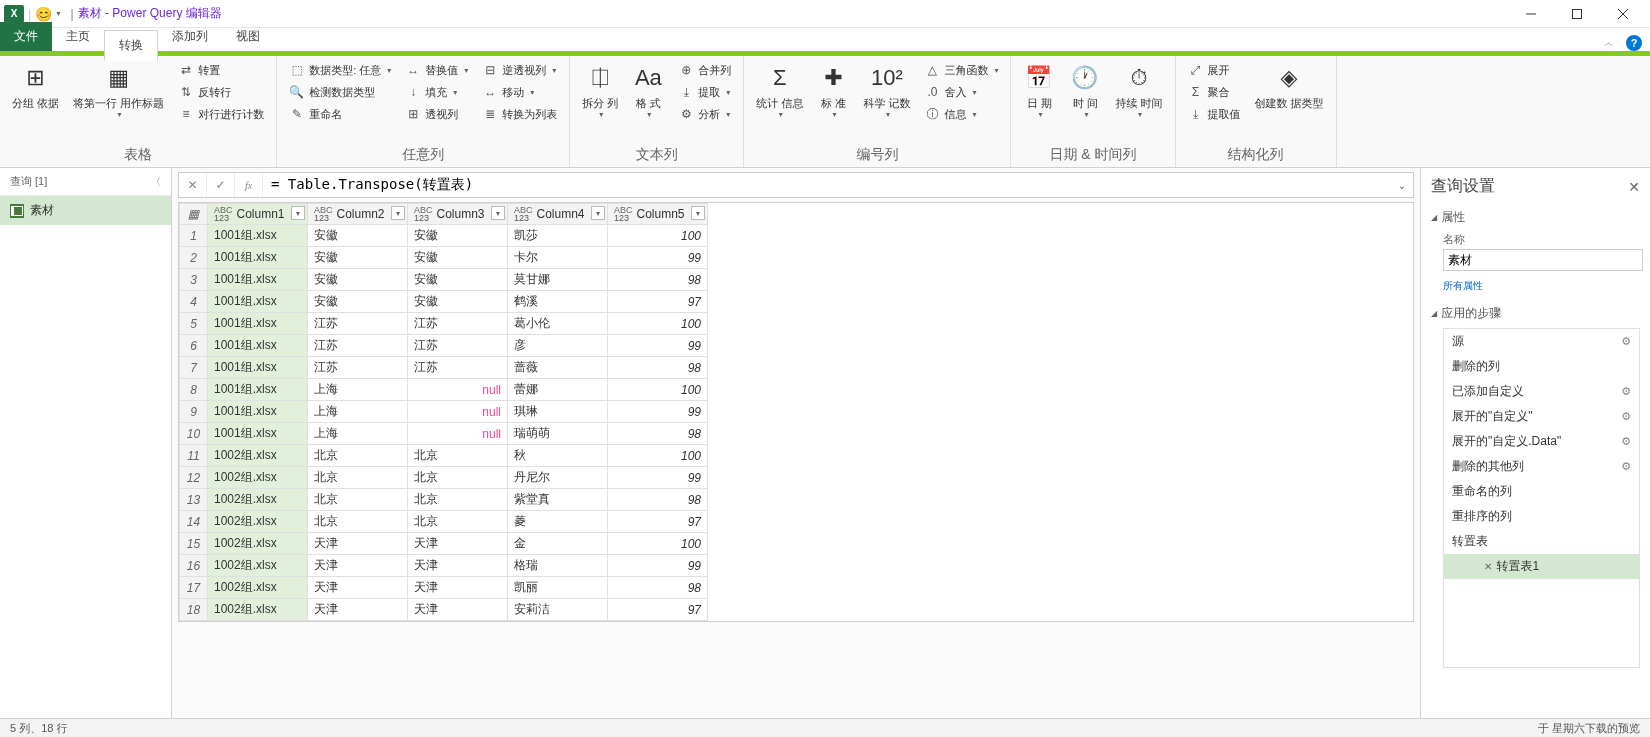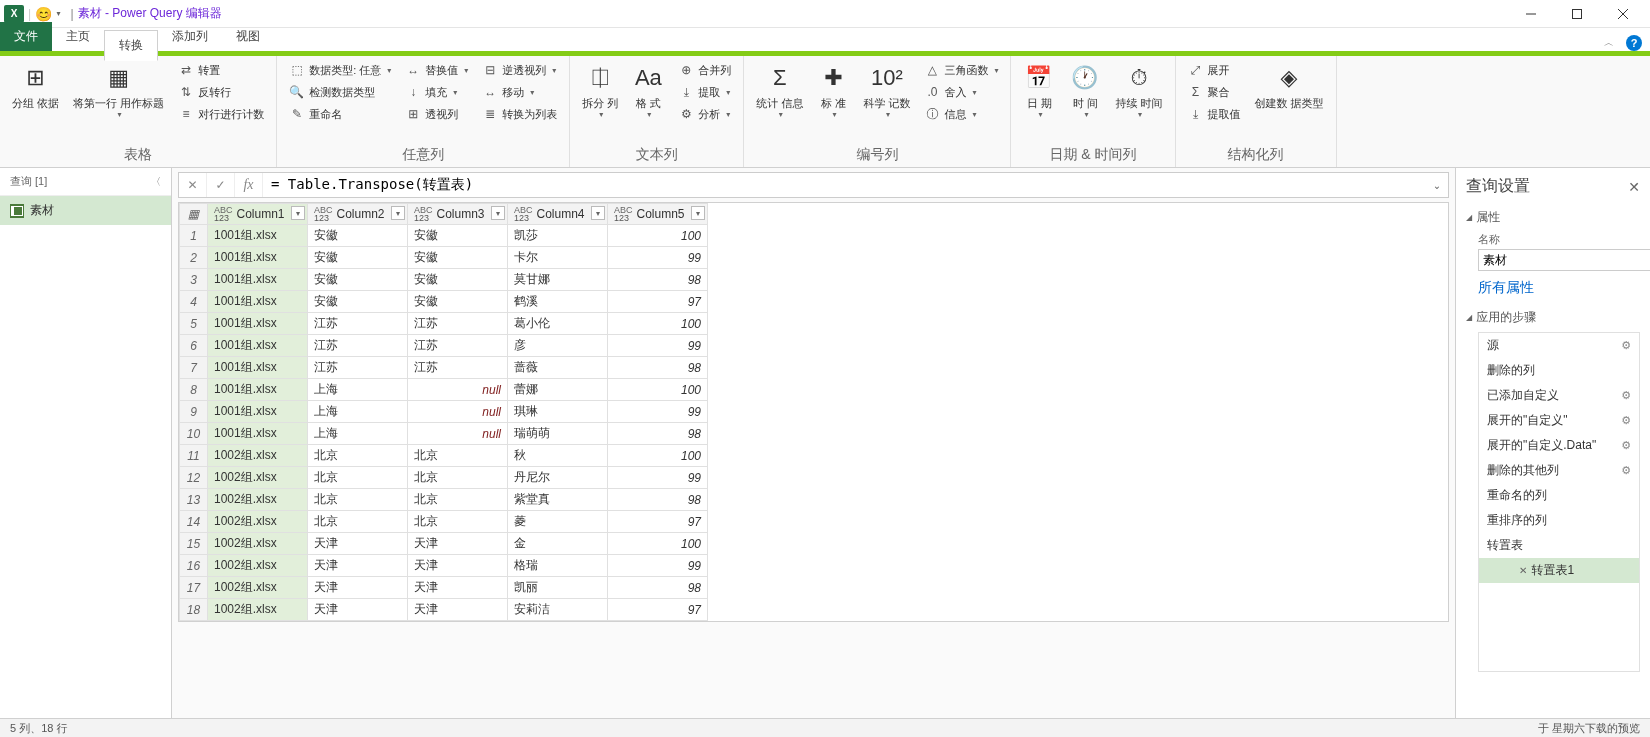"fx" .formula-bar .fx { font-size: 14px -> 10px }
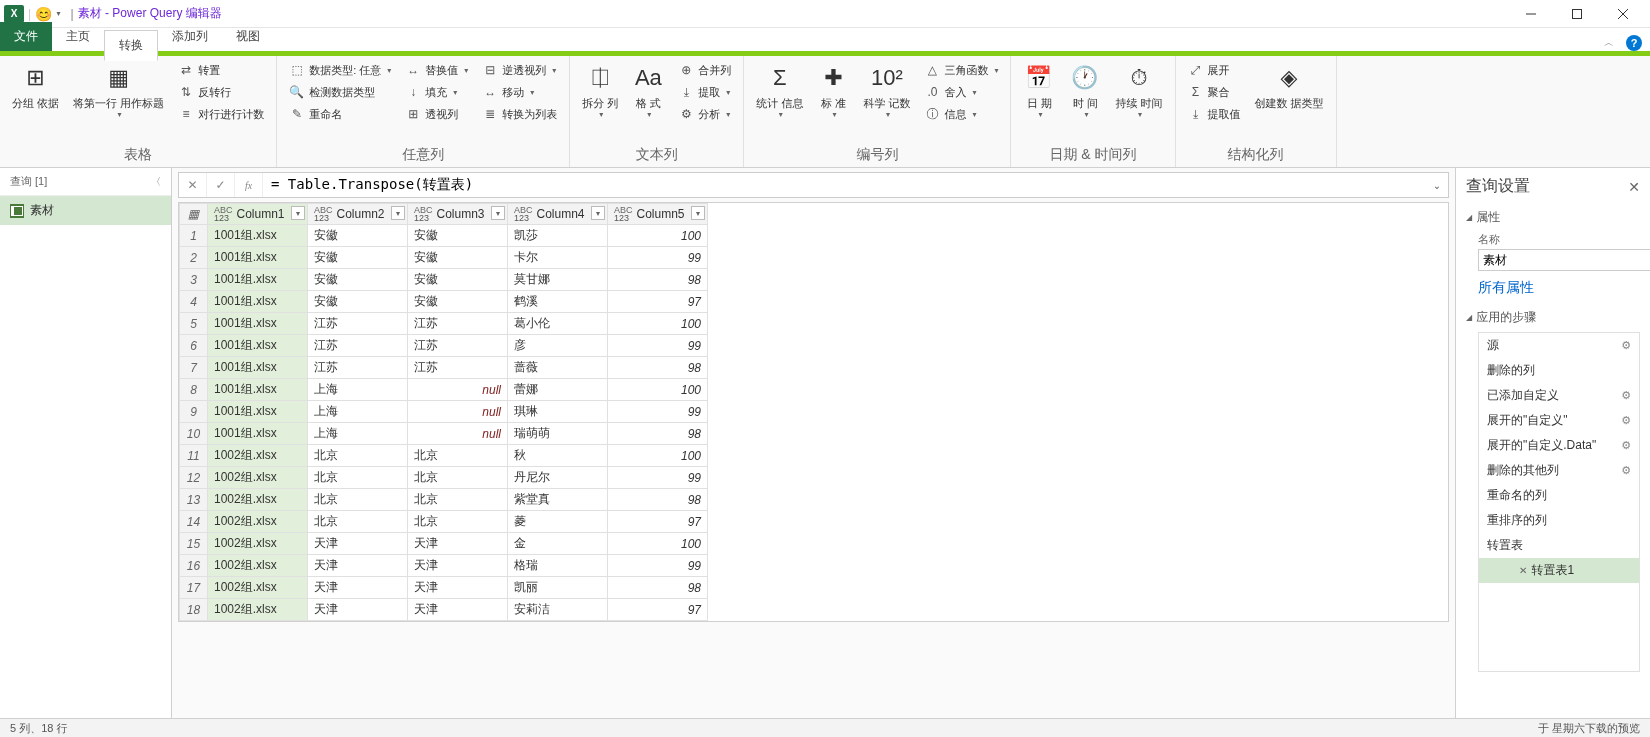"查询设置" .settings { width: 195px -> 230px }
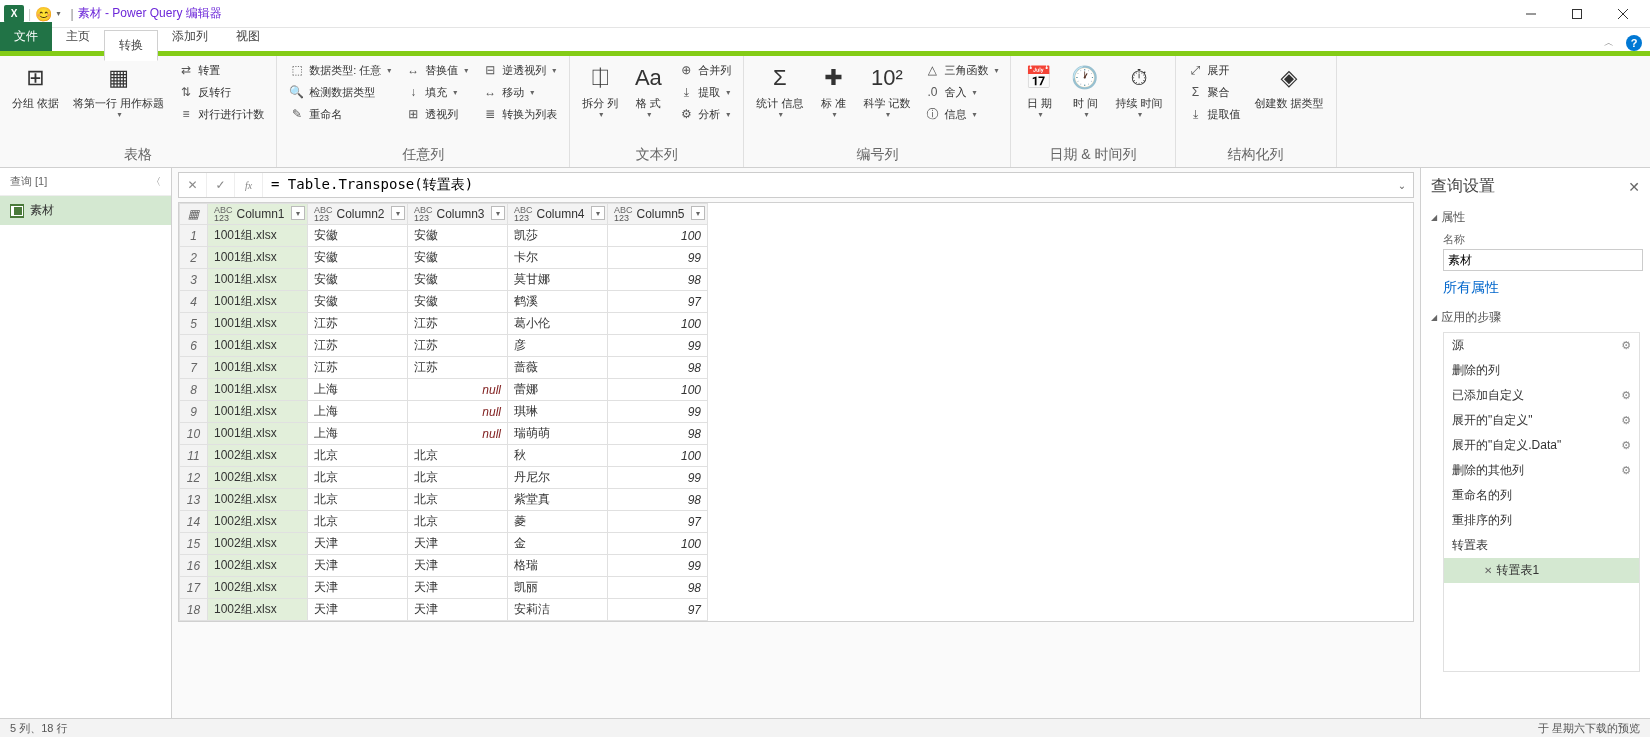"所有属性" .link { font-size: 14px -> 10px }
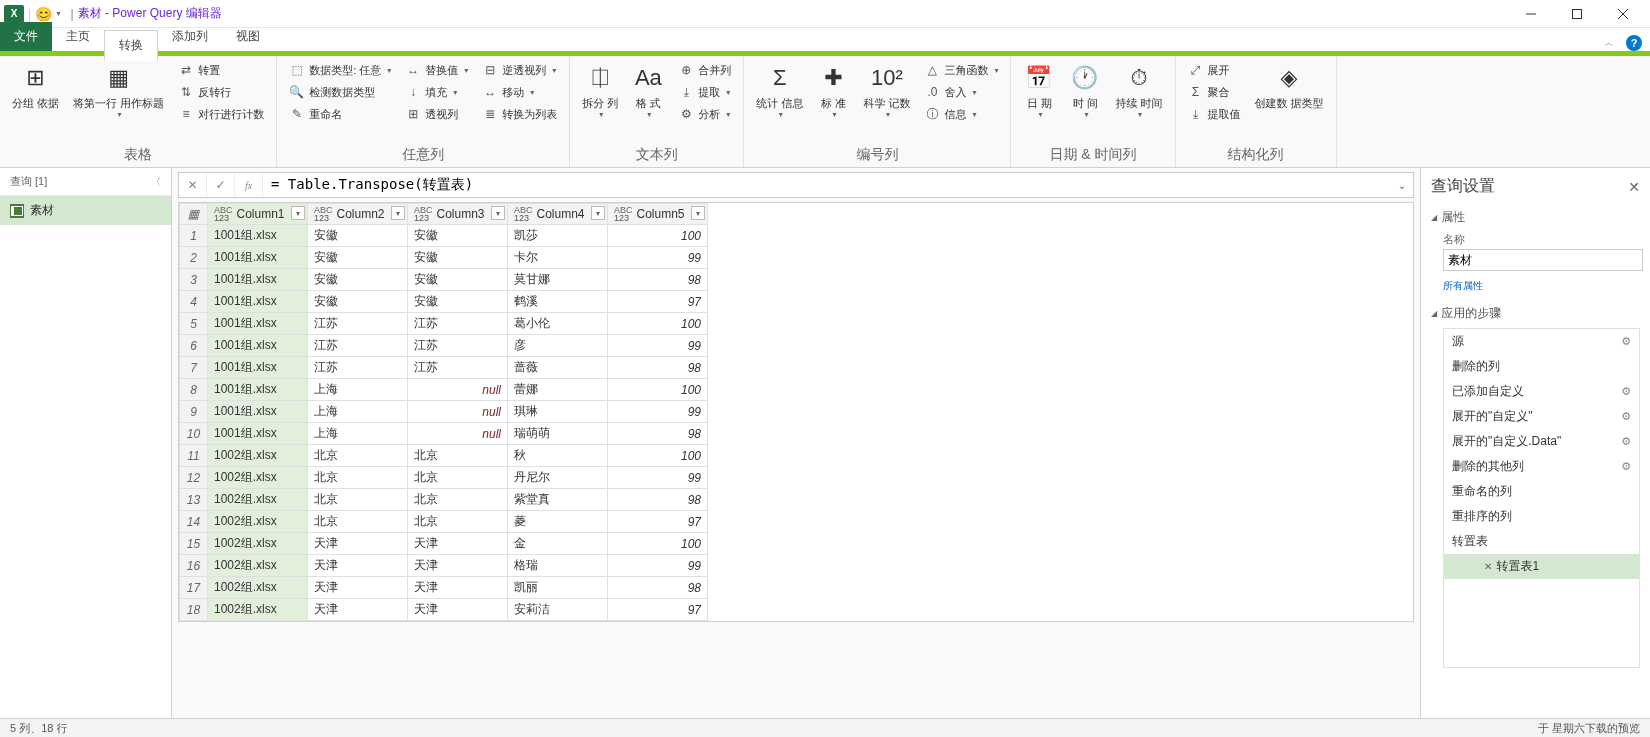"null" .nullv { color: #7f1d1d -> #ec4899; font-style: italic -> none }
